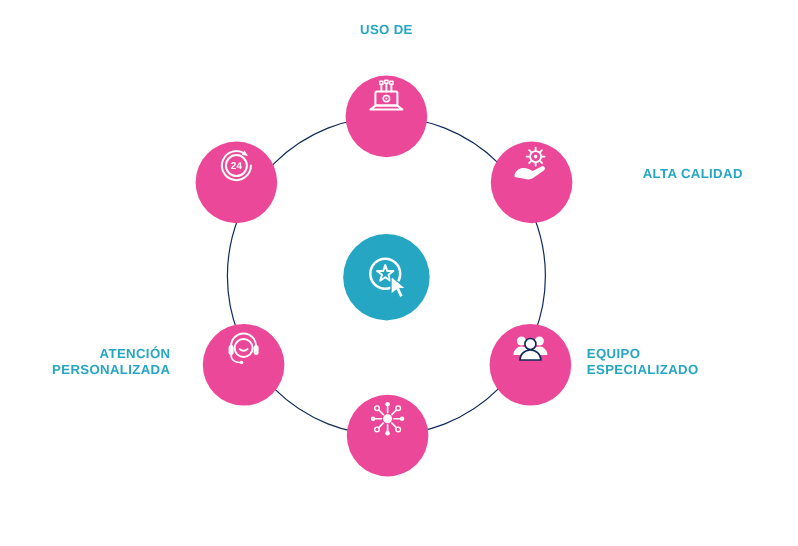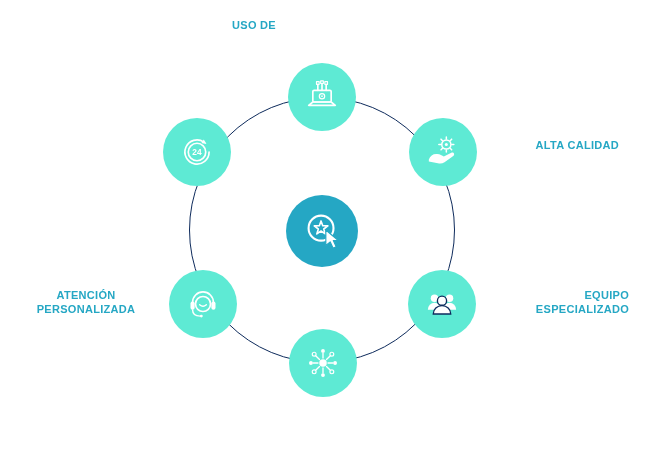"USO DE" .l-top { text-align: none -> center }
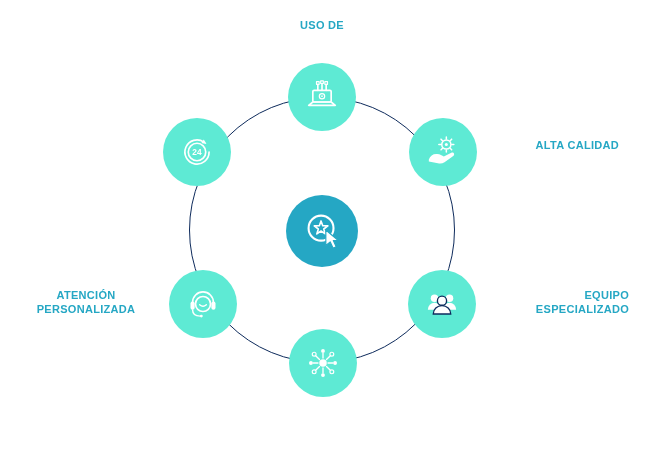"24" .node { align-items: center -> none; background: #5eead4 -> #ec4899 }
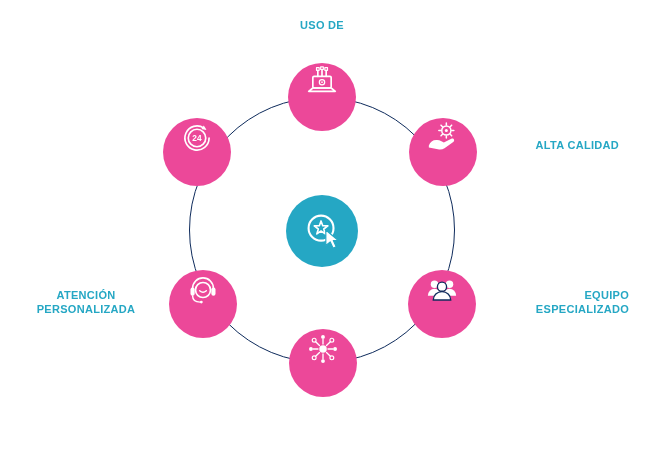"ATENCIÓN" .l-bl { left: 18px -> 6px; text-align: center -> right }
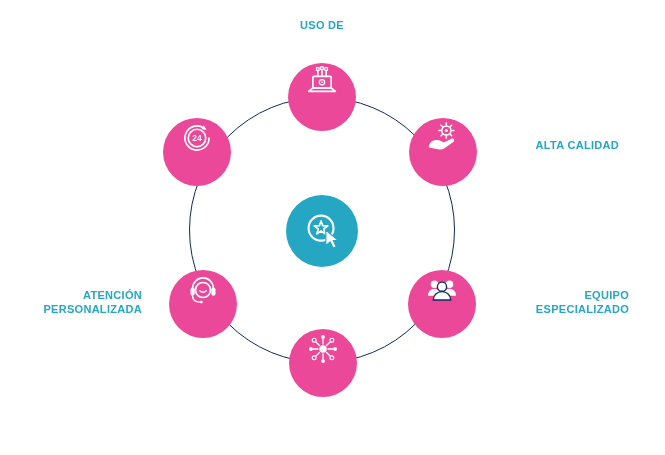"EQUIPO" .l-br { text-align: right -> left }
